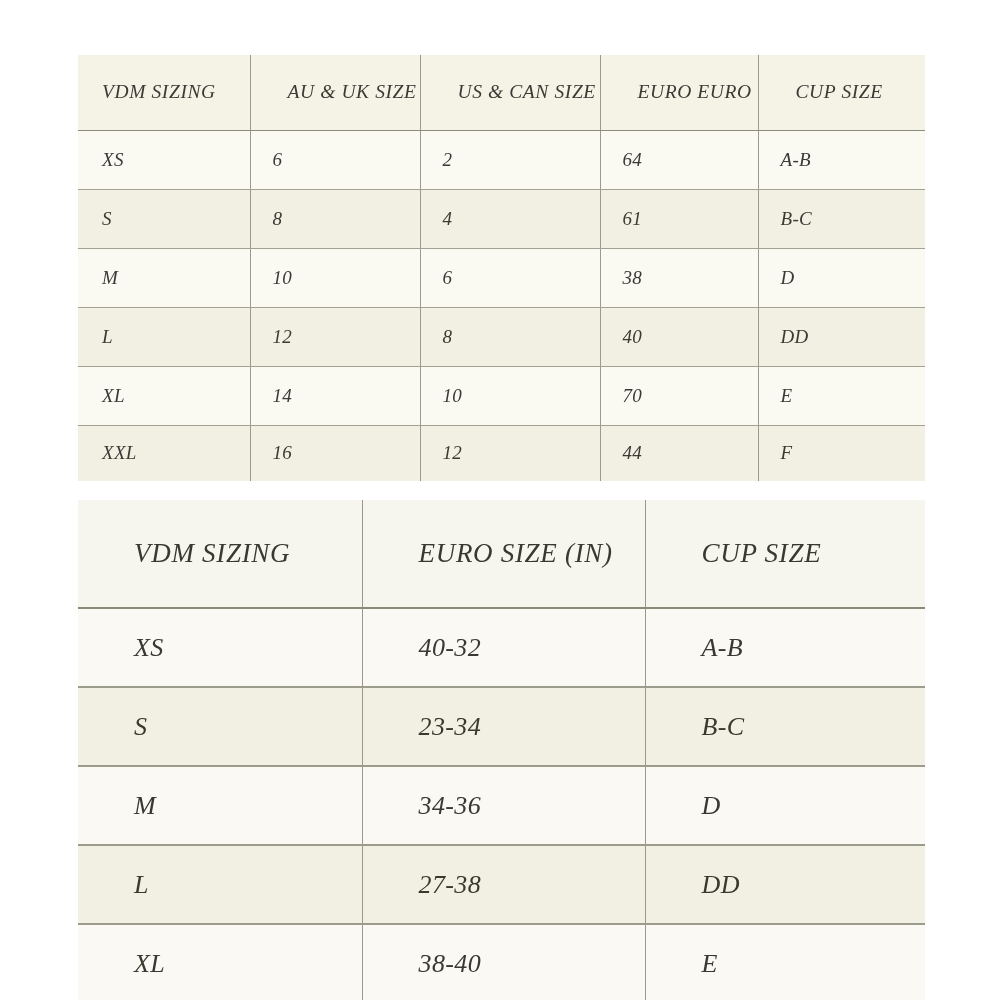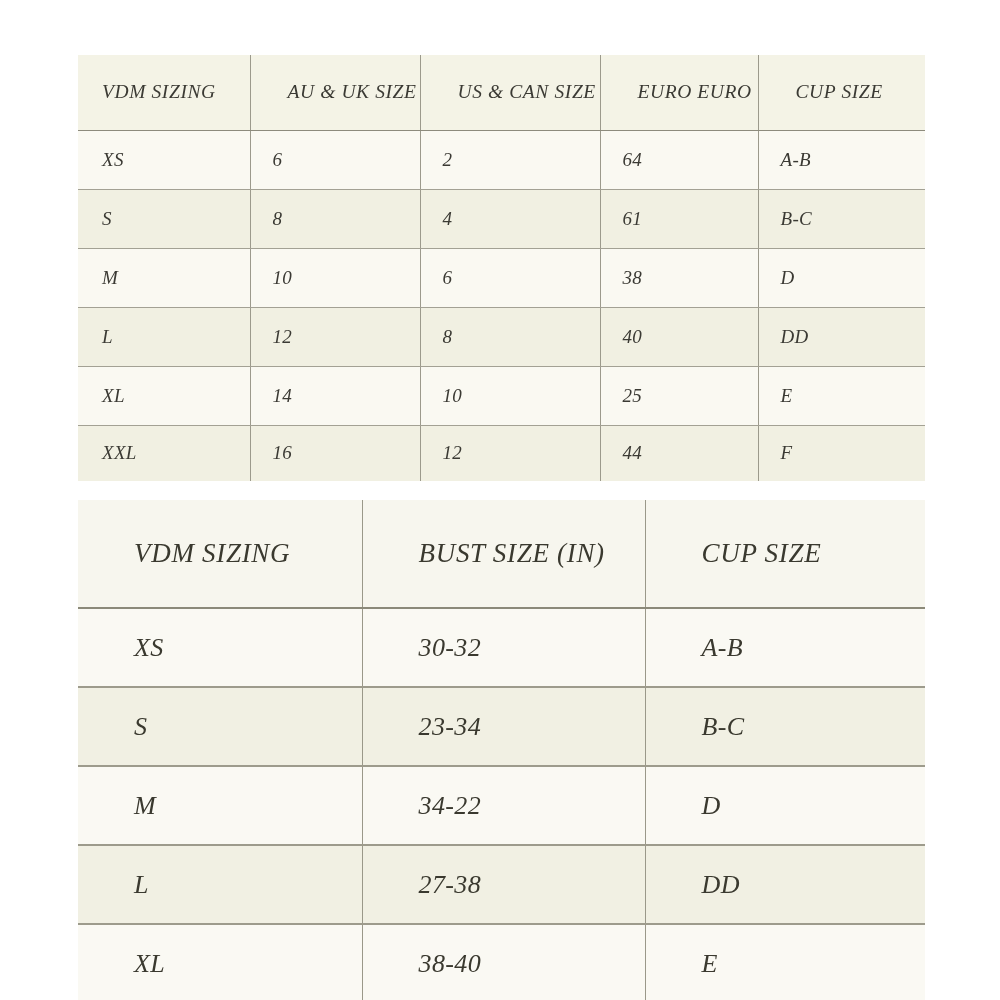"25" td { text: 25 -> 70 }
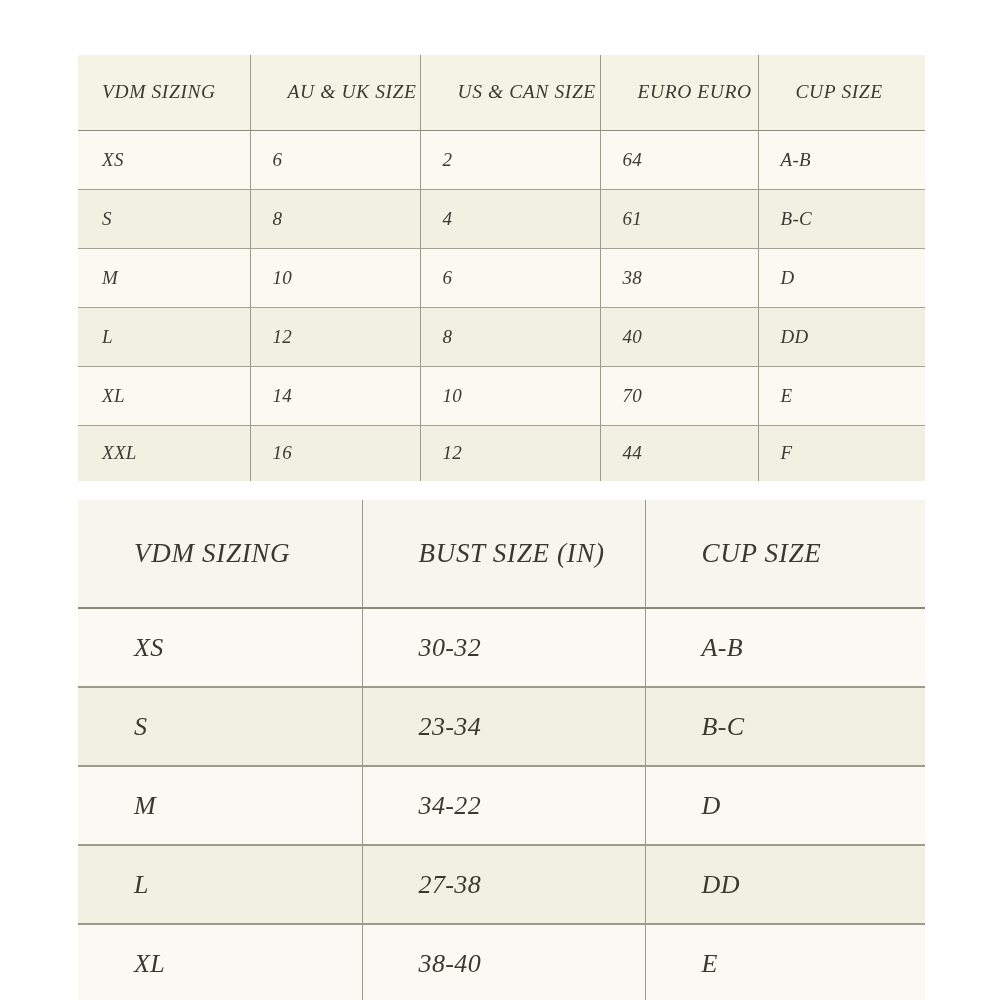"BUST SIZE (IN)" th { text: BUST -> EURO }
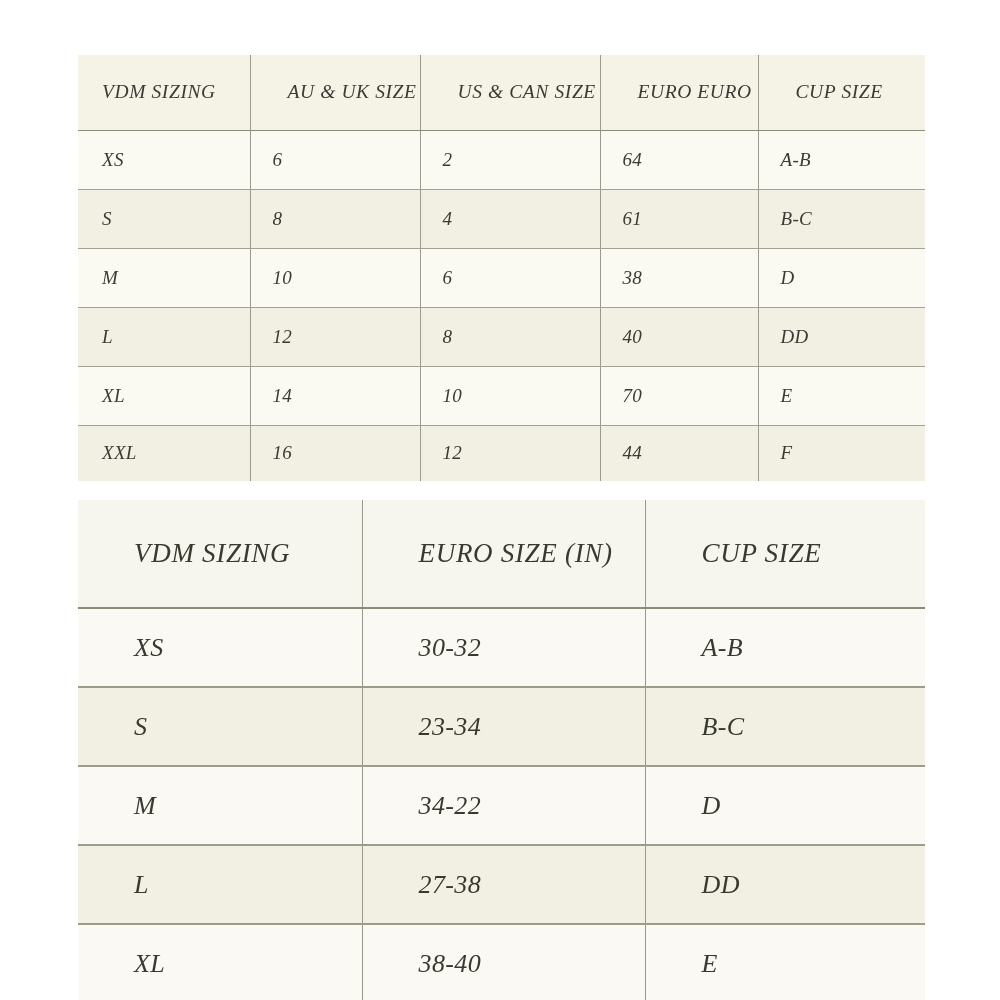"30-32" td { text: 30-32 -> 40-32 }
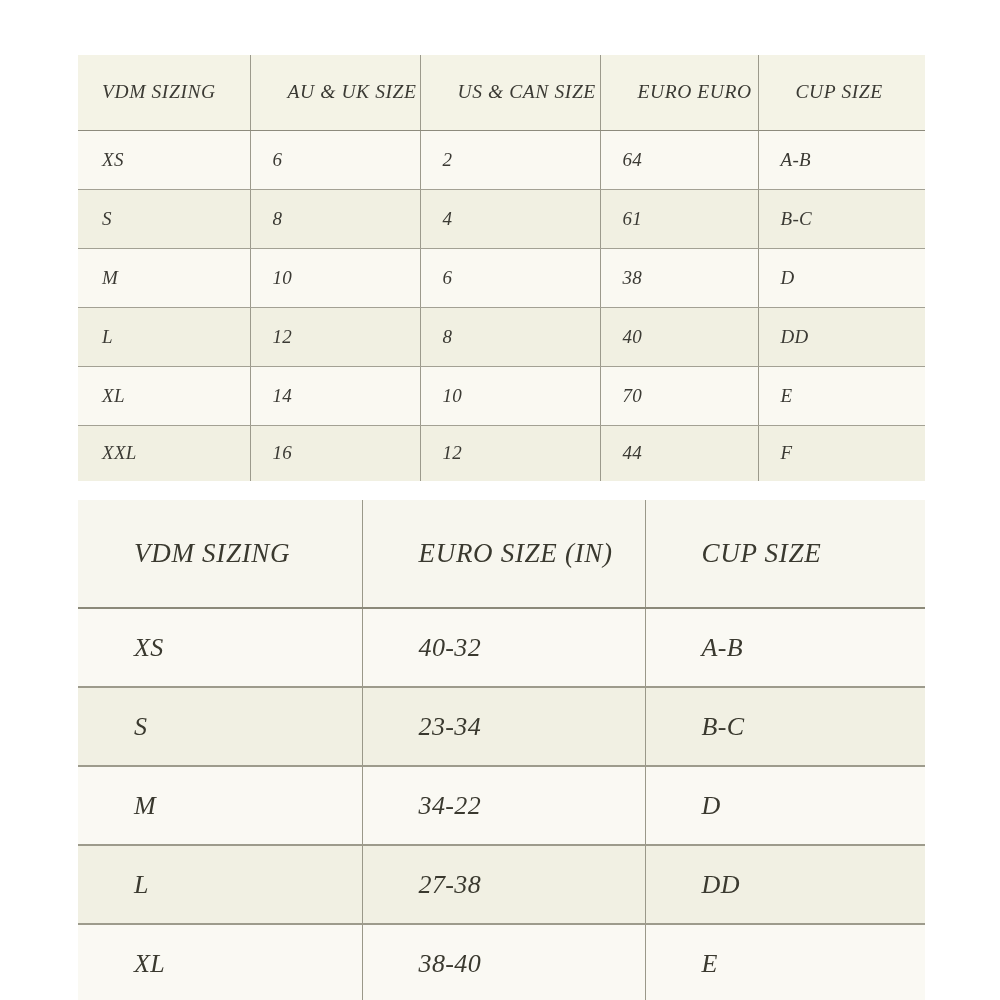"34-22" td { text: 34-22 -> 34-36 }
